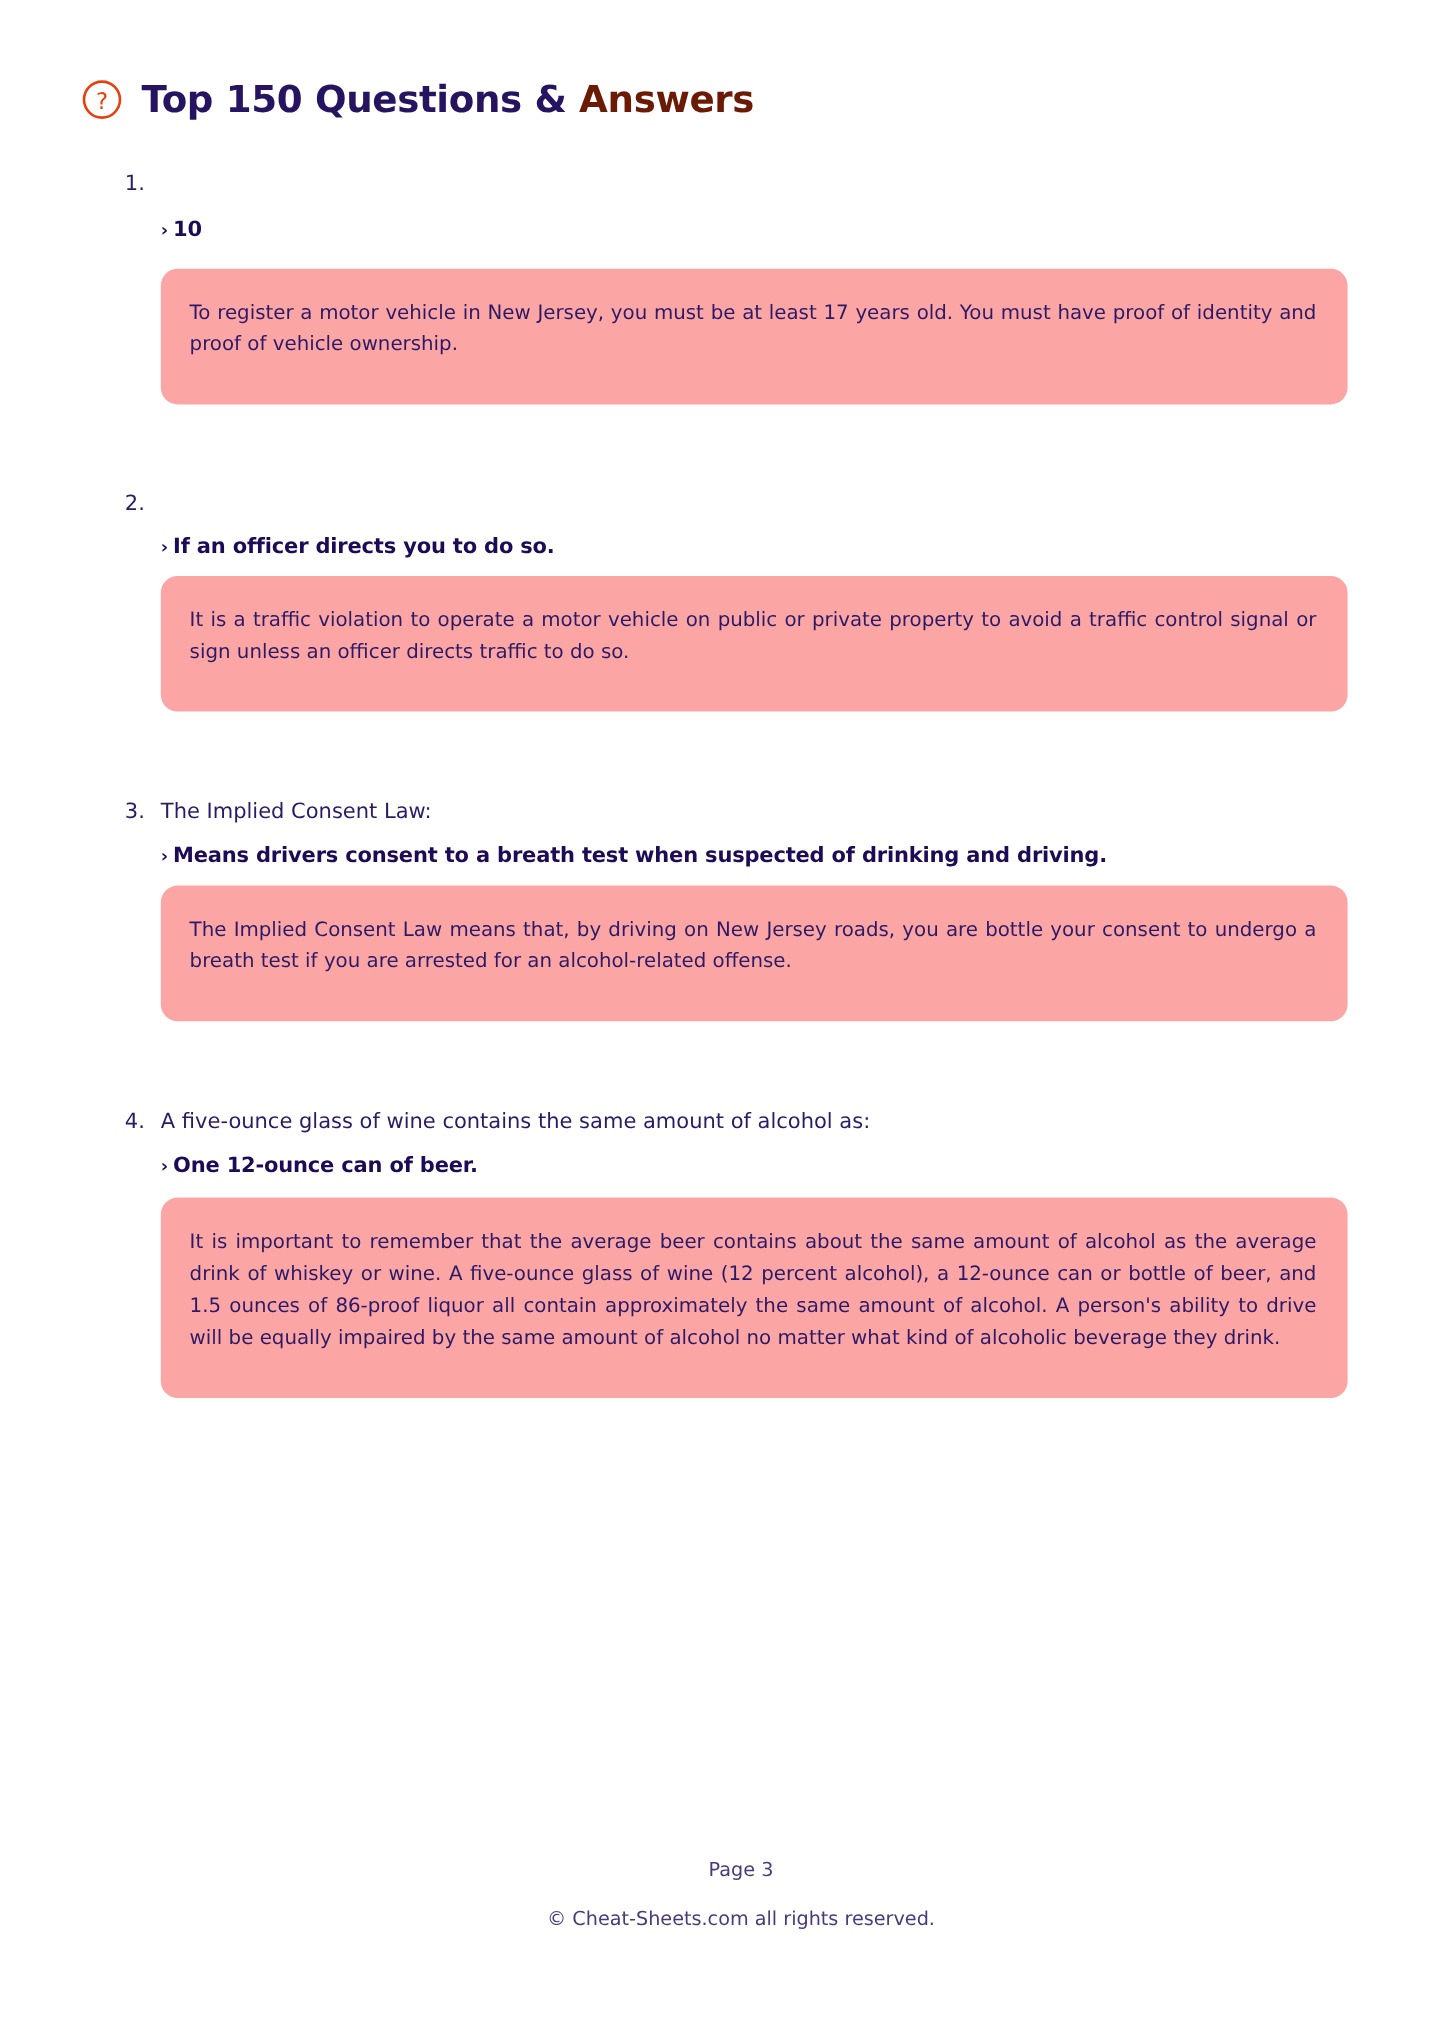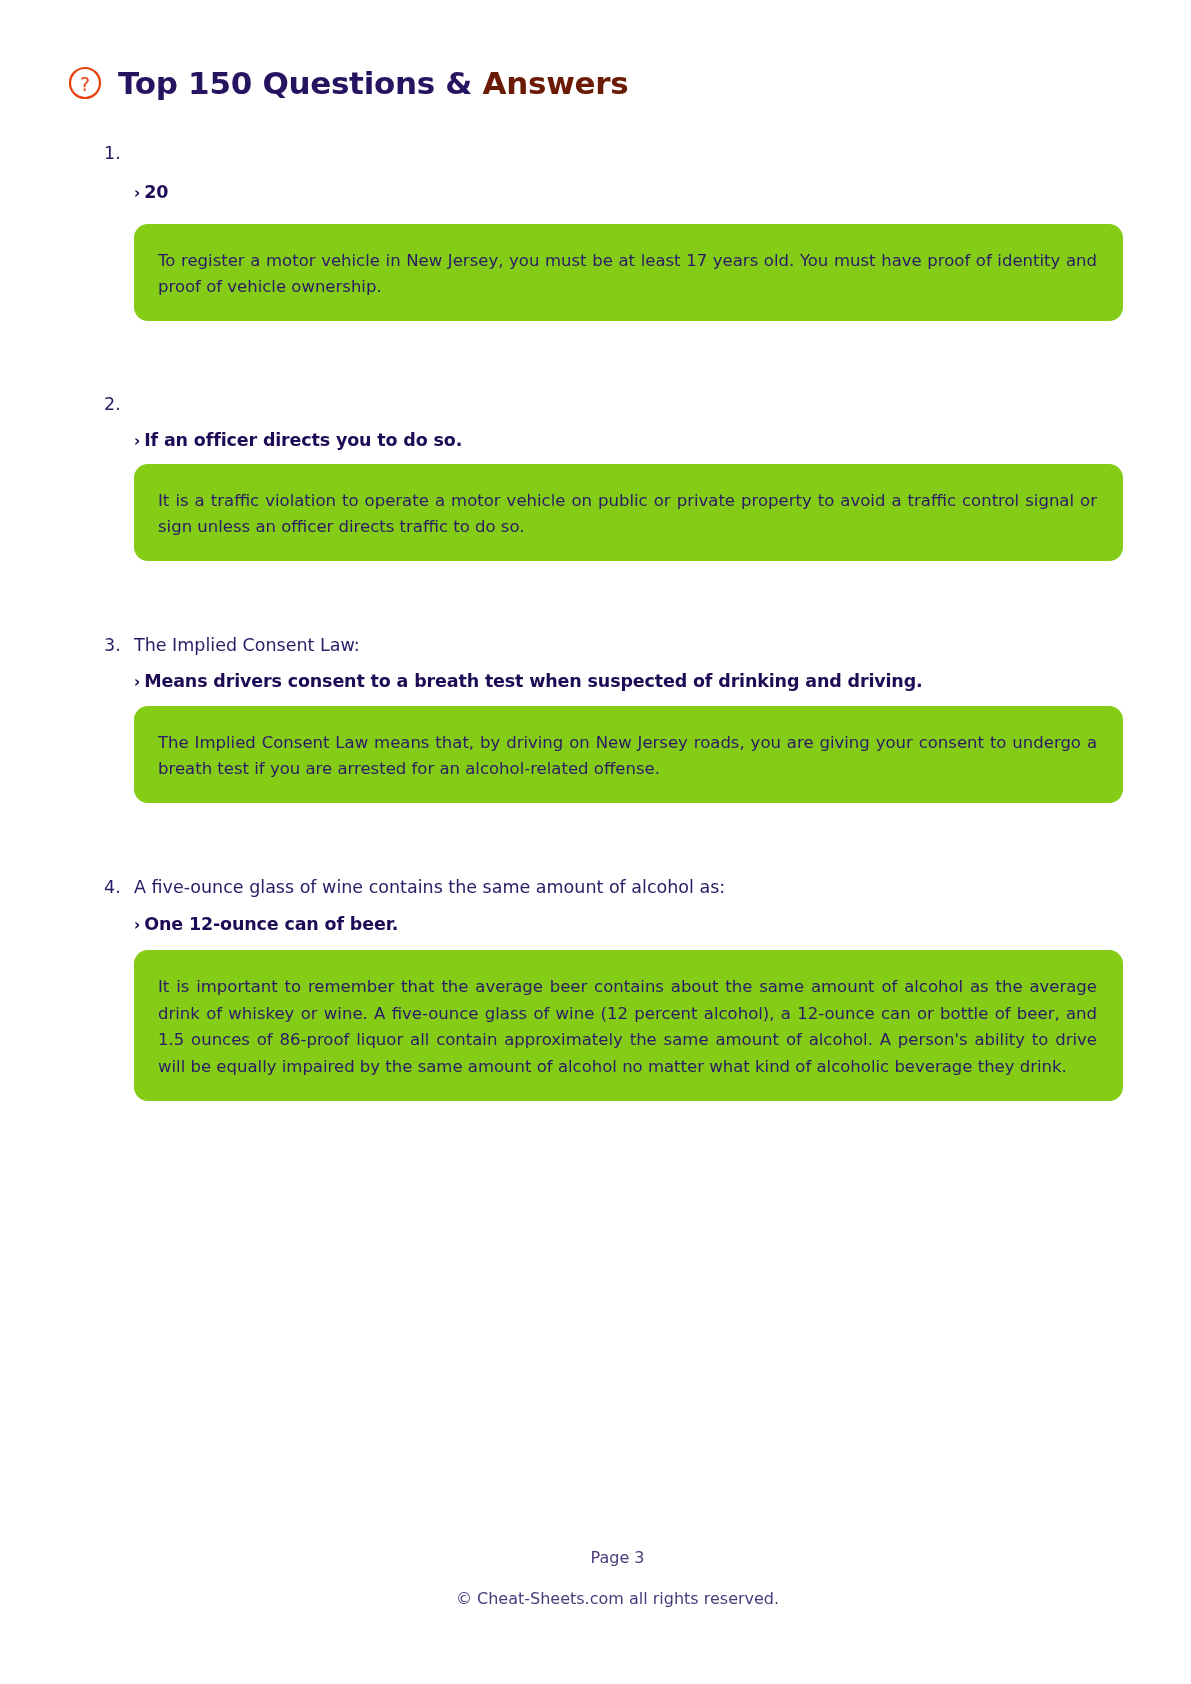"20" span.answer-text { text: 20 -> 10 }
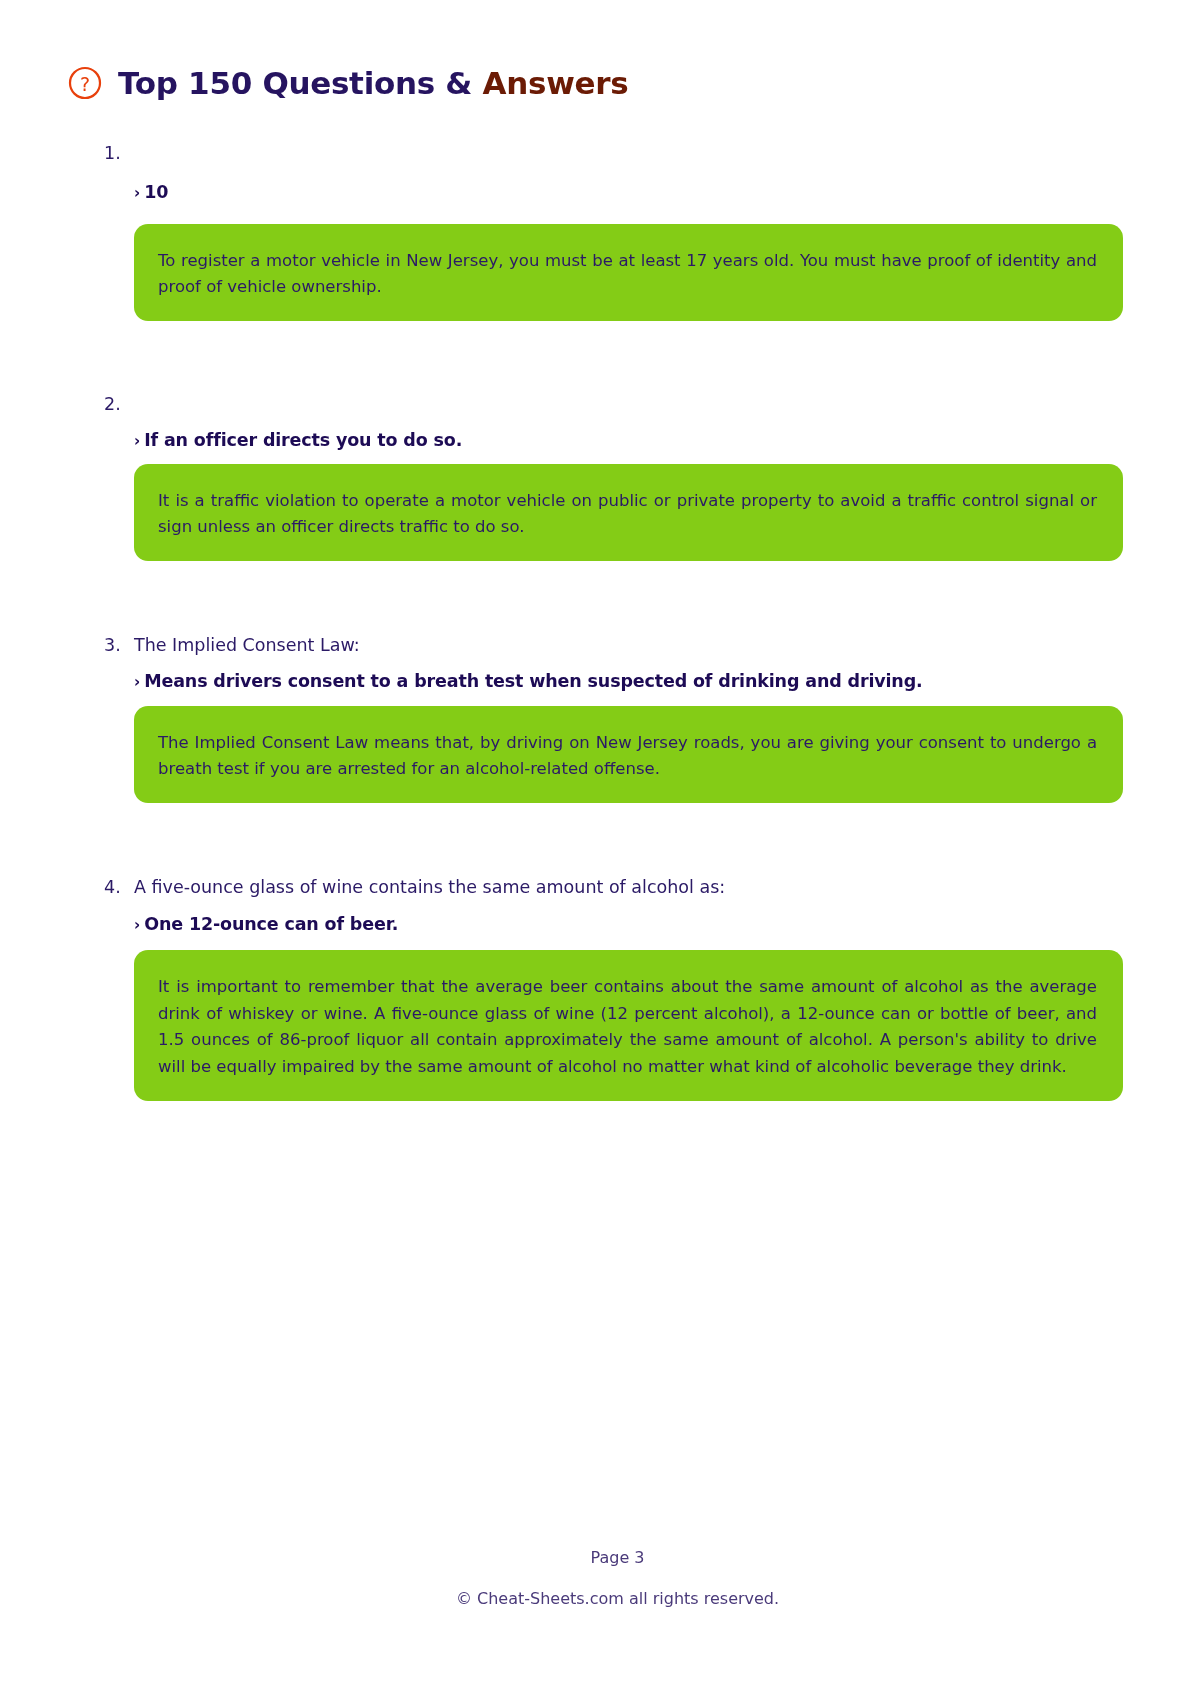"To register a motor vehicle" .explain { background: #84cc16 -> #fca5a5; padding: 24px 26px 20px 24px -> 24px 26px 36px 24px }
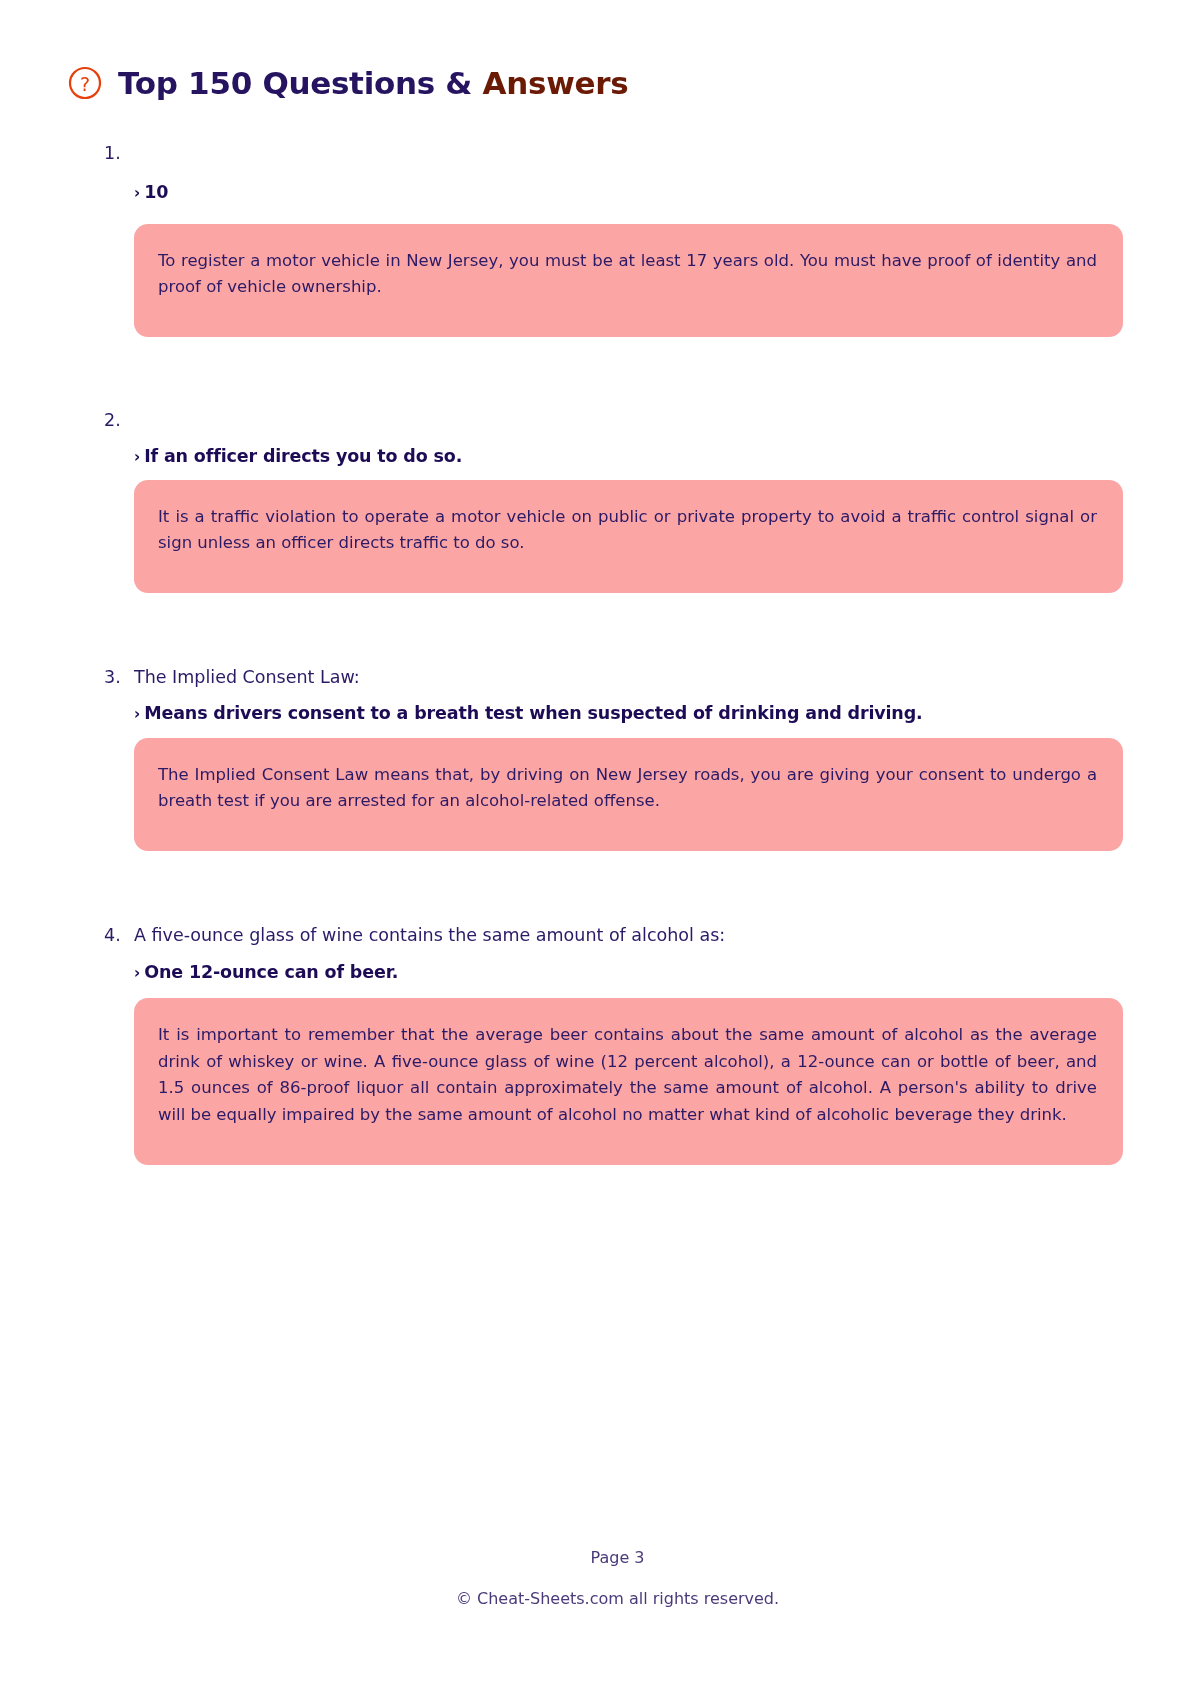"The Implied Consent Law means" div.explain { text: giving -> bottle }
